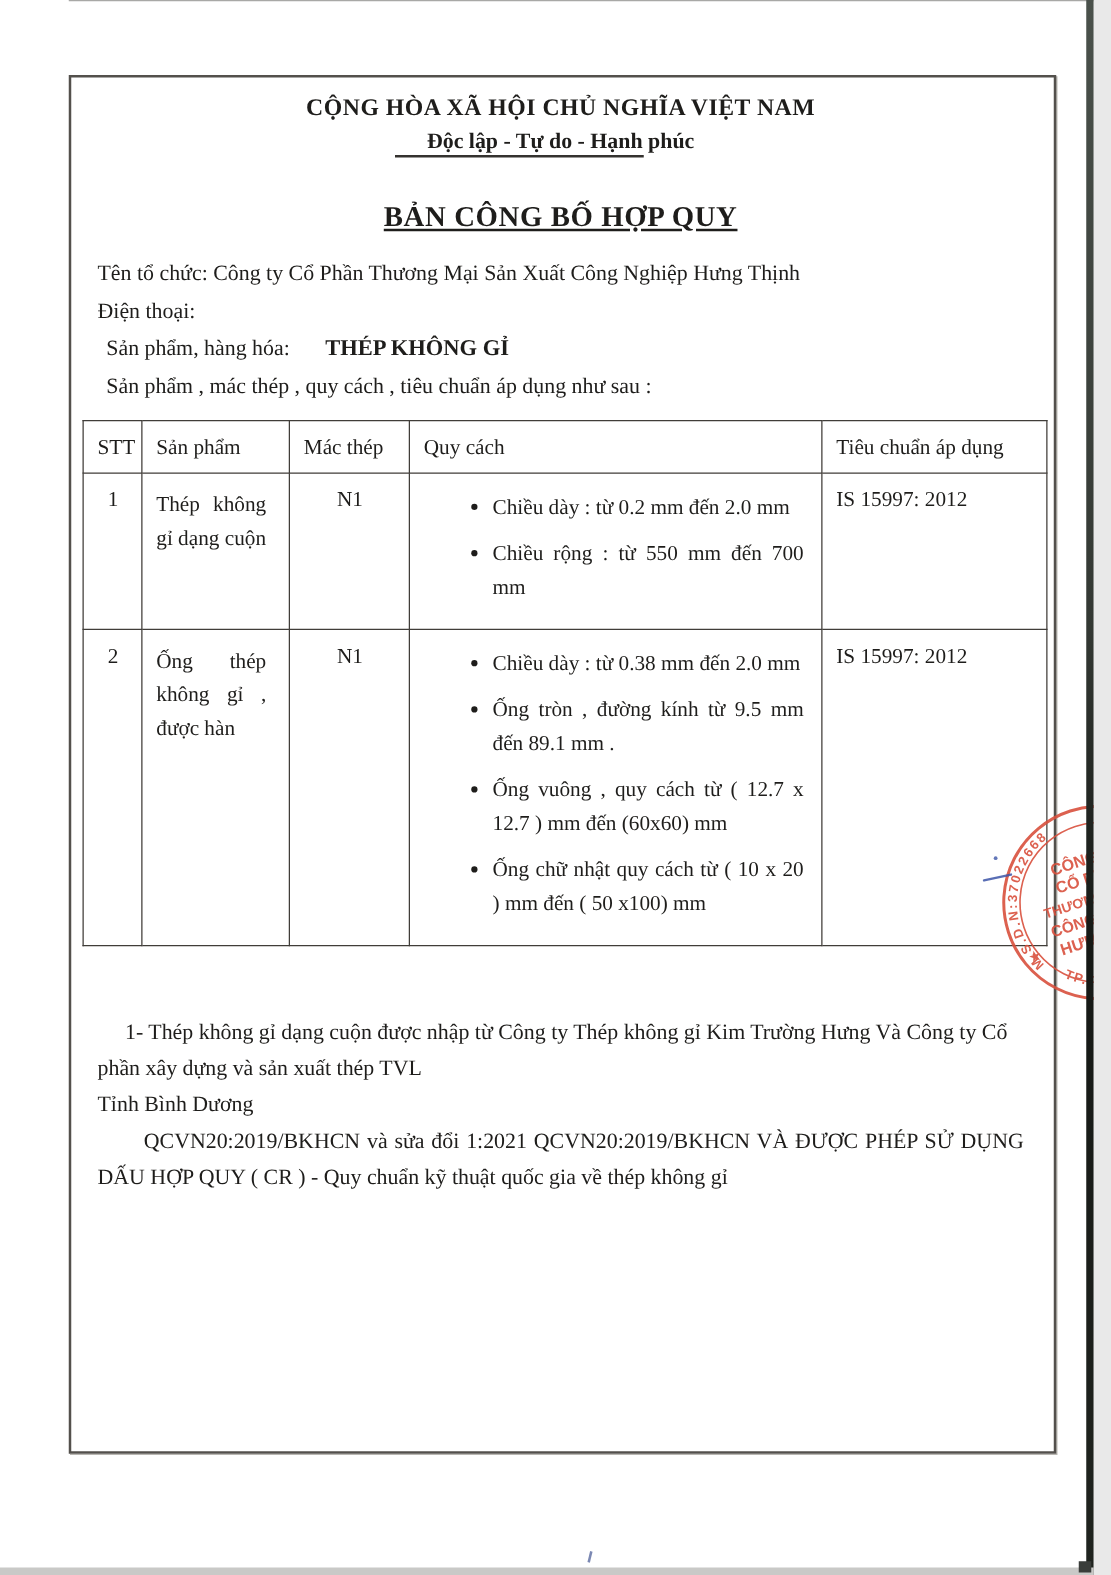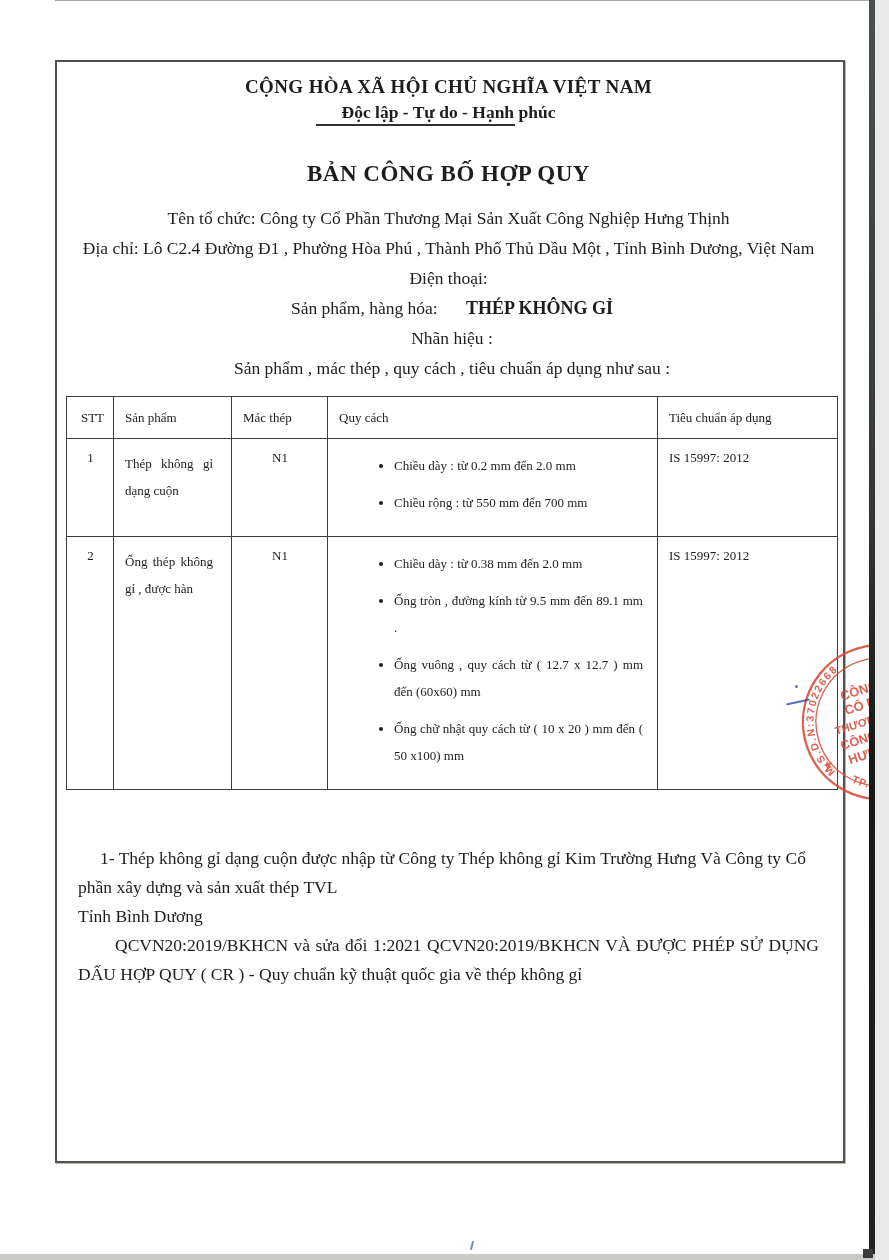"BẢN CÔNG BỐ HỢP QUY" .doc-title { text-decoration: none -> underline }
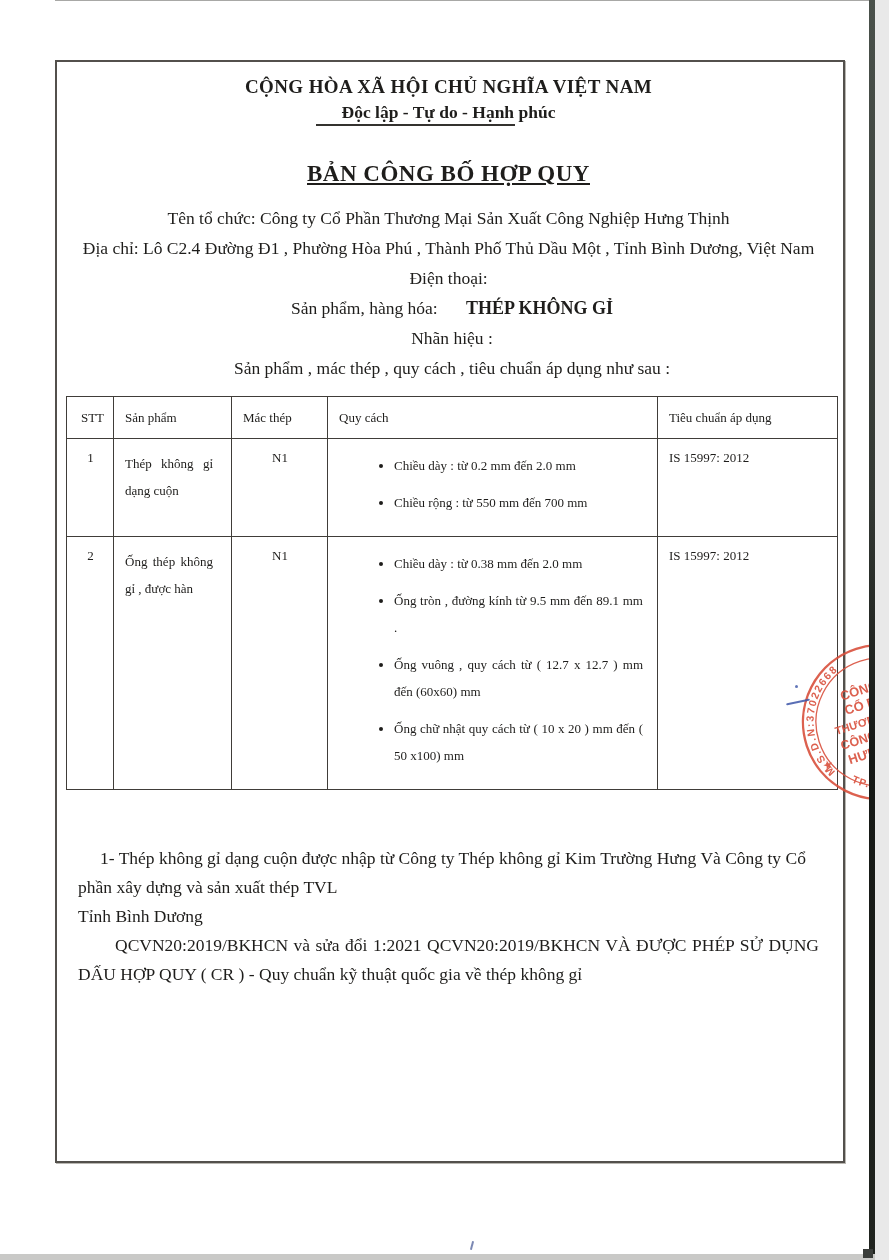"Tên tổ chức: Công ty" .info { text-align: center -> none }
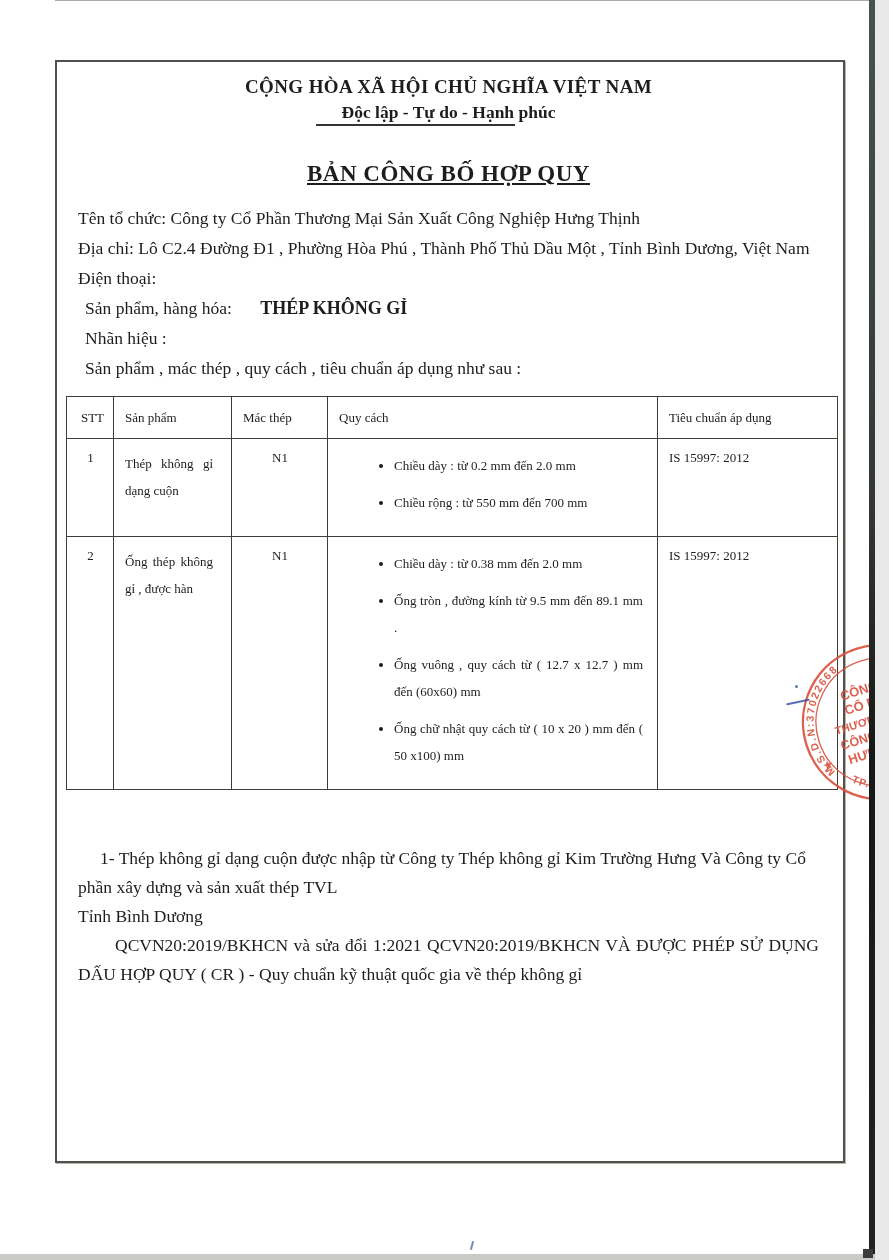"Địa chỉ: Lô C2.4 Đường" p { html: <p>Địa chỉ: Lô C2.4 Đường Đ1 , Phường Hòa Phú , Thành Phố Thủ Dầu Một , Tỉnh Bình Dương, Việt Nam</p> -> none }
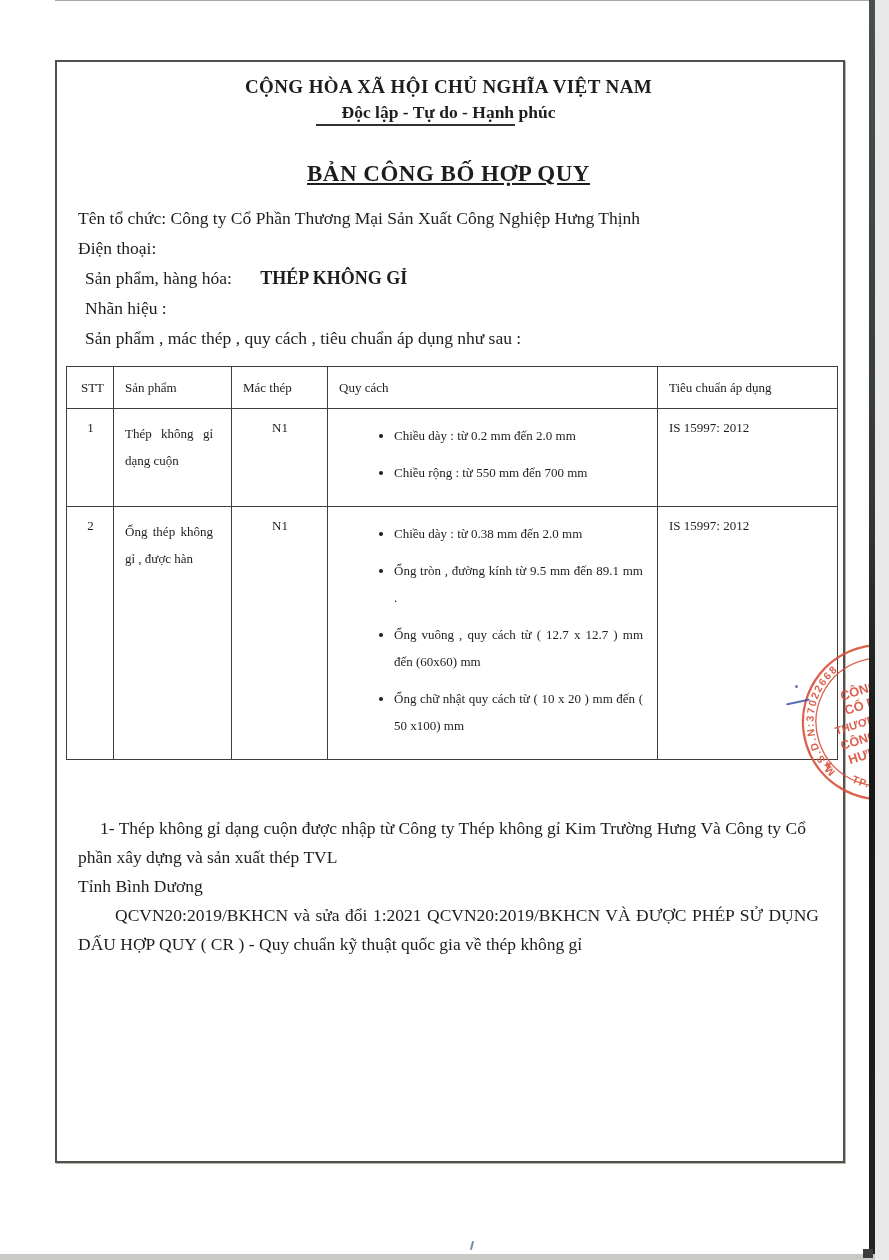"Nhãn hiệu :" p.indent-sm { html: <p>Nhãn hiệu :</p> -> none }
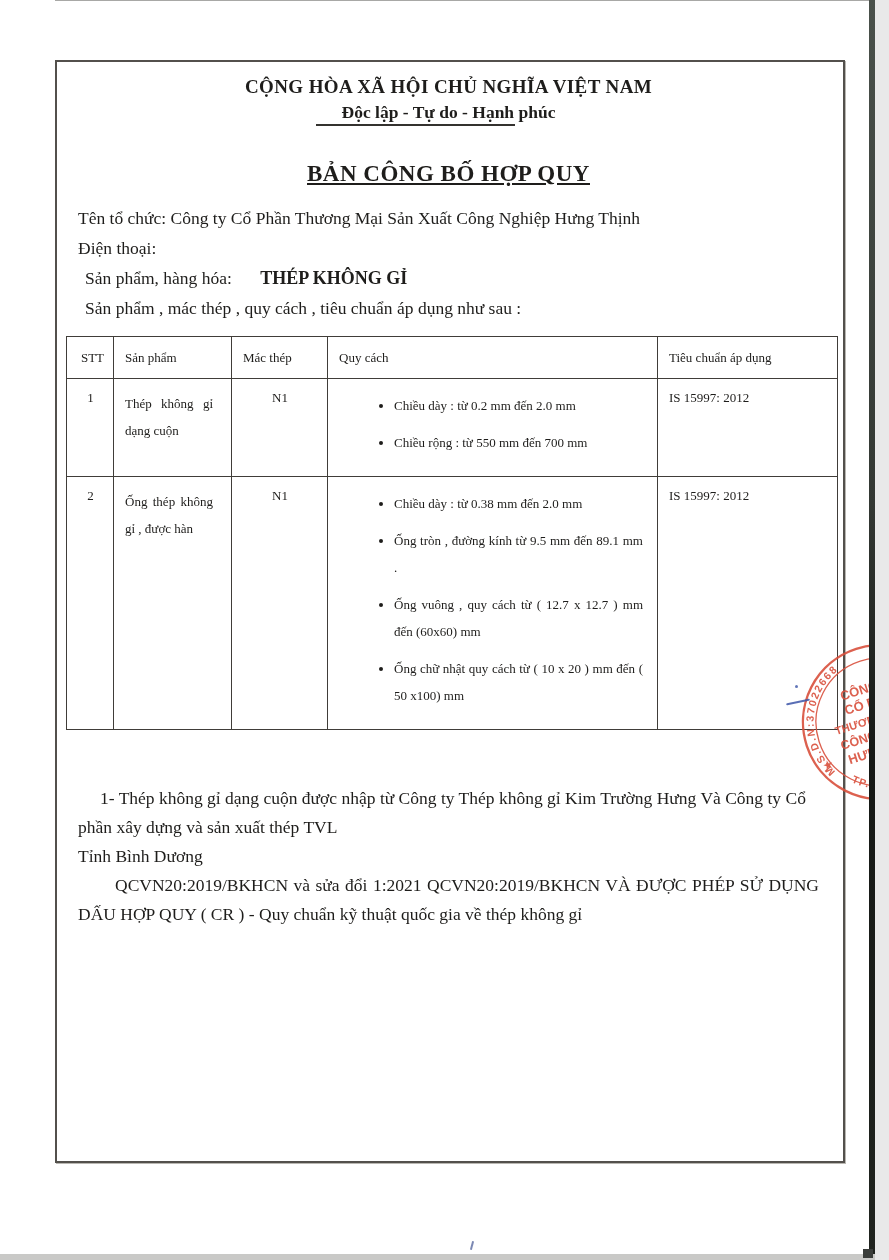"STT" table.doc-table { font-size: 13px -> 17px }
